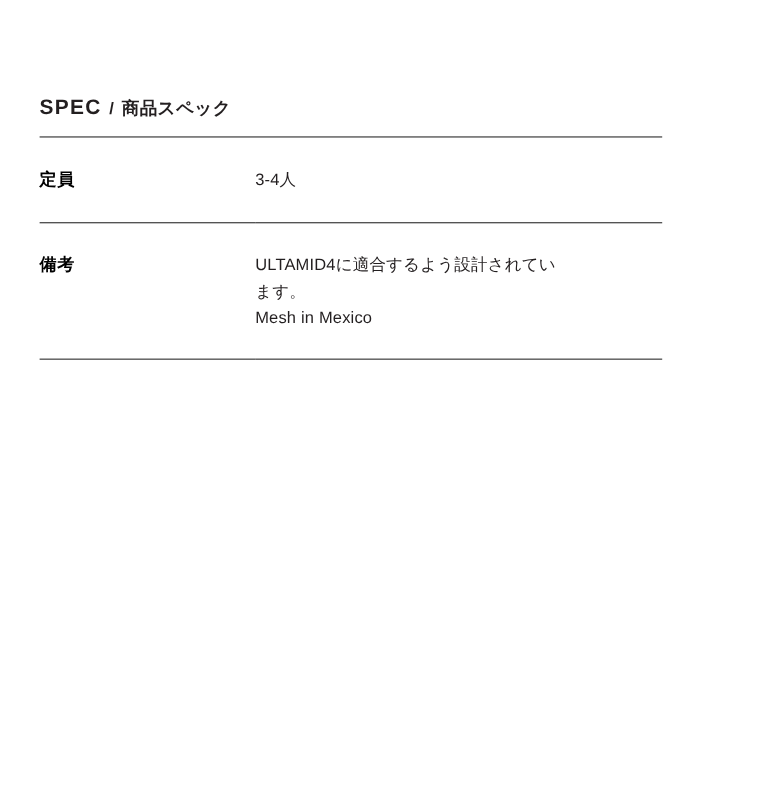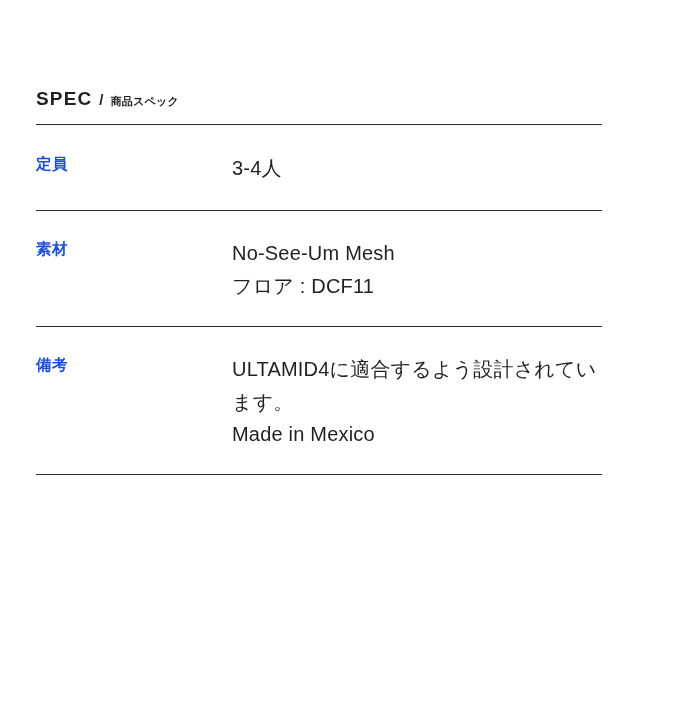"商品スペック" .spec-heading .title-ja { font-size: 11px -> 16px }
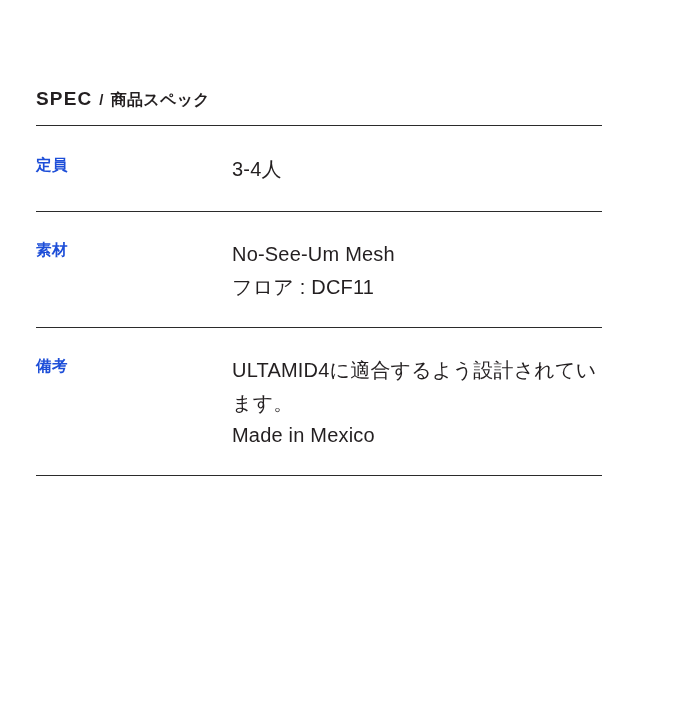"定員" table.spec-table th { color: #1d4ed8 -> #000000 }
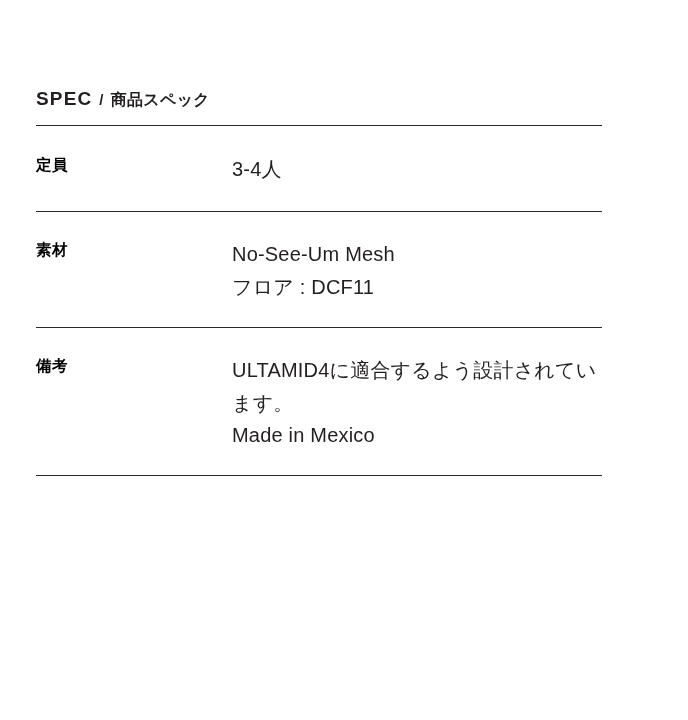"3-4人" table.spec-table td { font-size: 20px -> 15px }
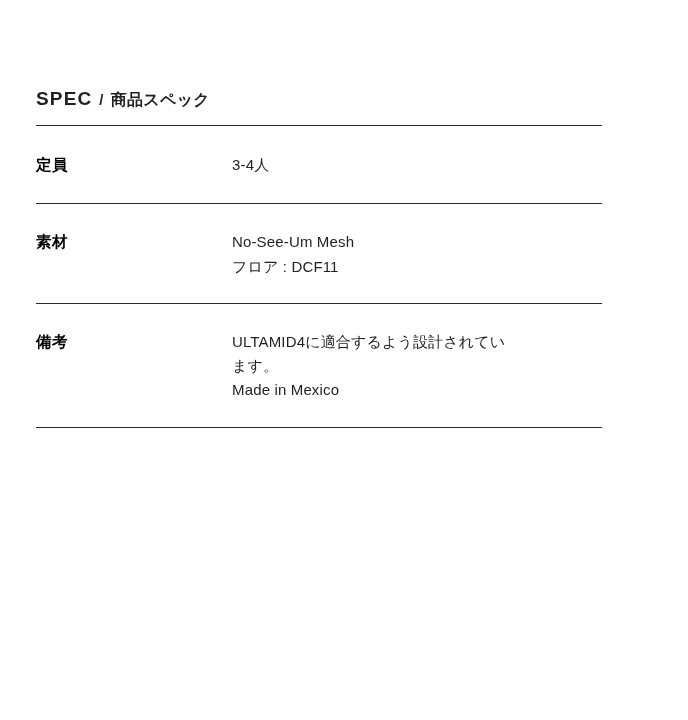"素材" tr.tall { html: <tr> <th>素材</th> <td> <span>No-See-Um Mesh</span> <span>フロア : DCF11</span> </td> </tr> -> none }
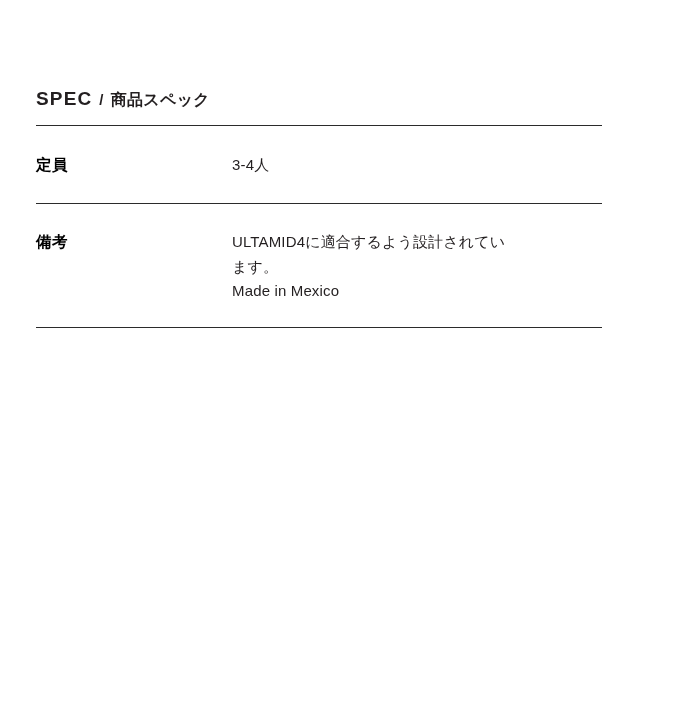"Made in Mexico" span.line { text: Made -> Mesh }
